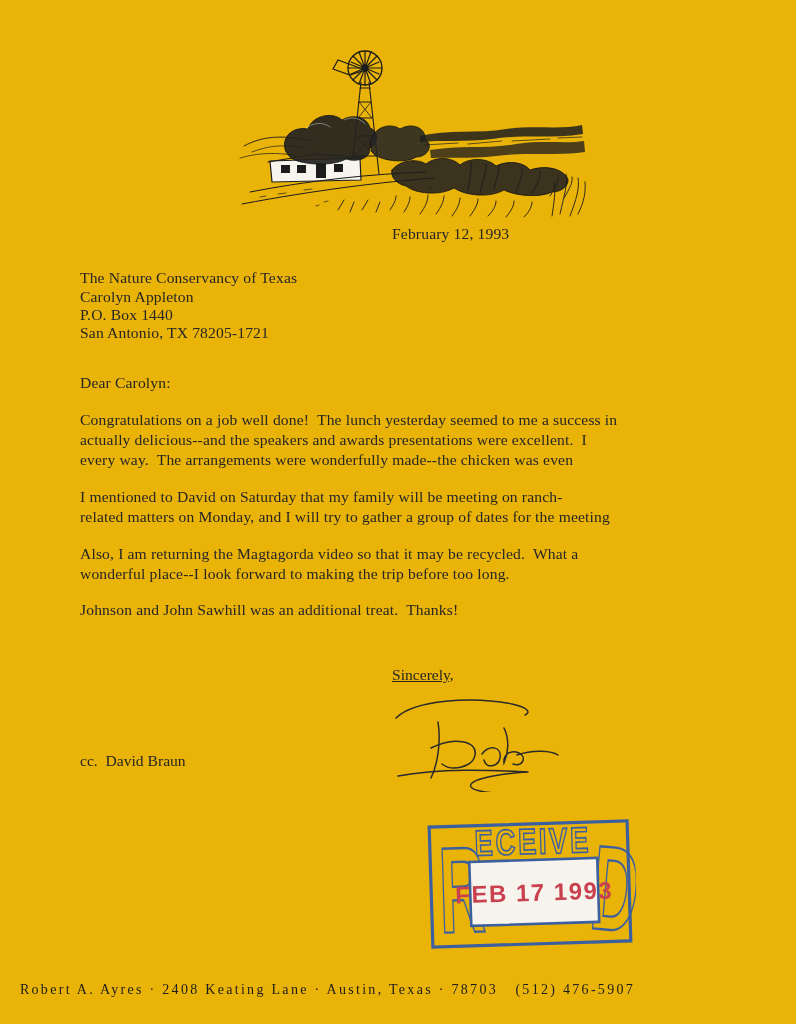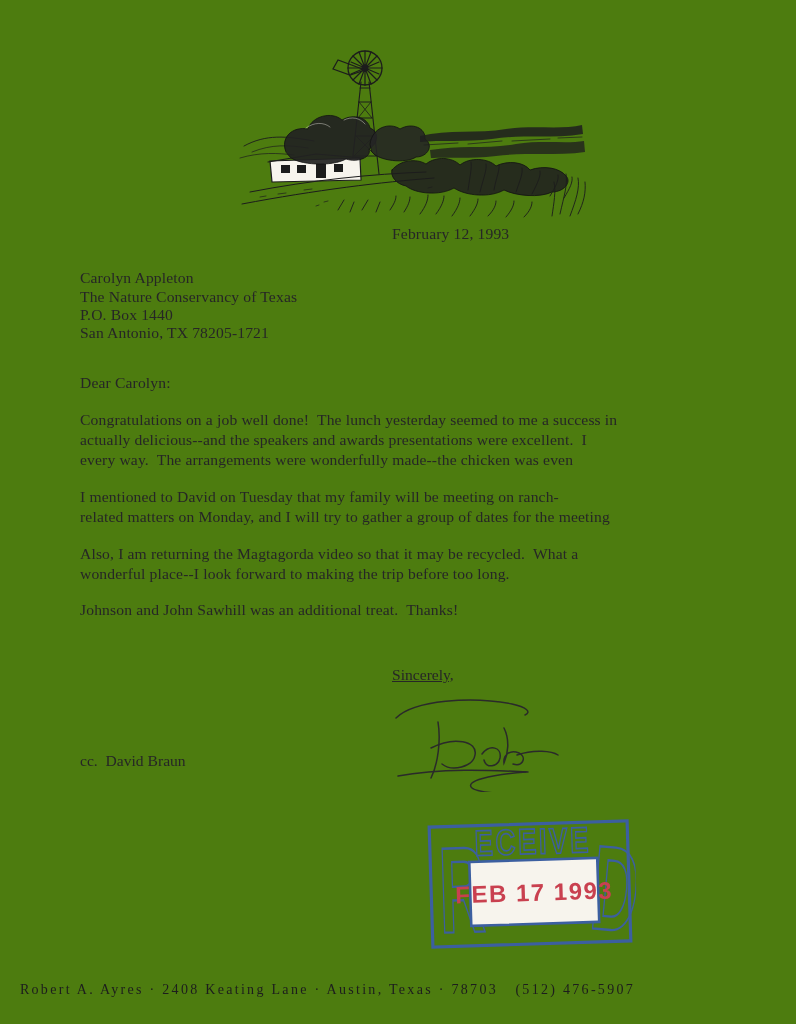"February 12, 1993" .page { background: #4d7c0f -> #eab308 }
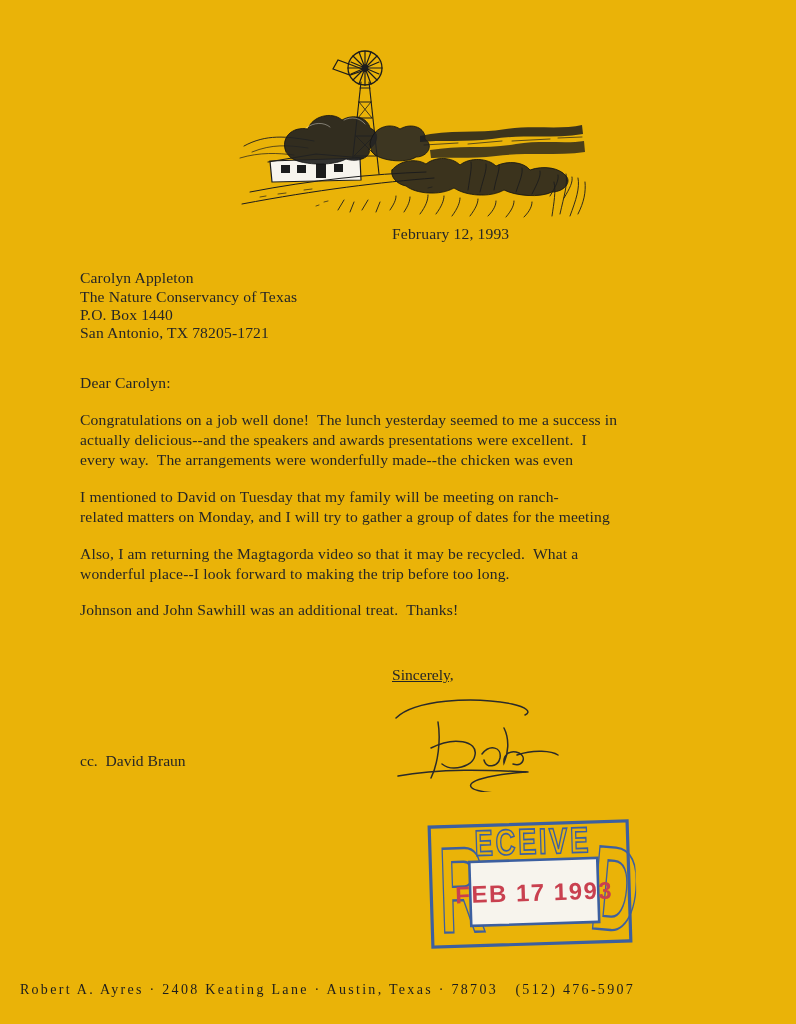"Carolyn Appleton" div.line { order: before "The Nature Conservancy of Texas" -> after "The Nature Conservancy of Texas" }
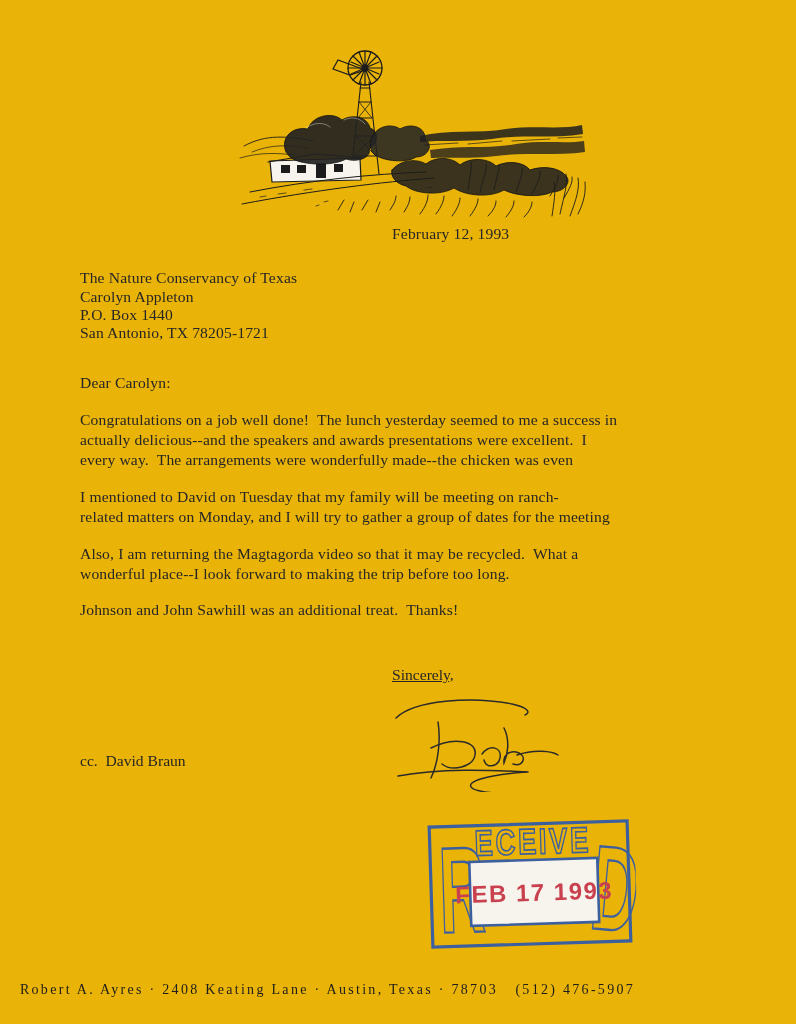"I mentioned to David on" div.line { text: Tuesday -> Saturday }
